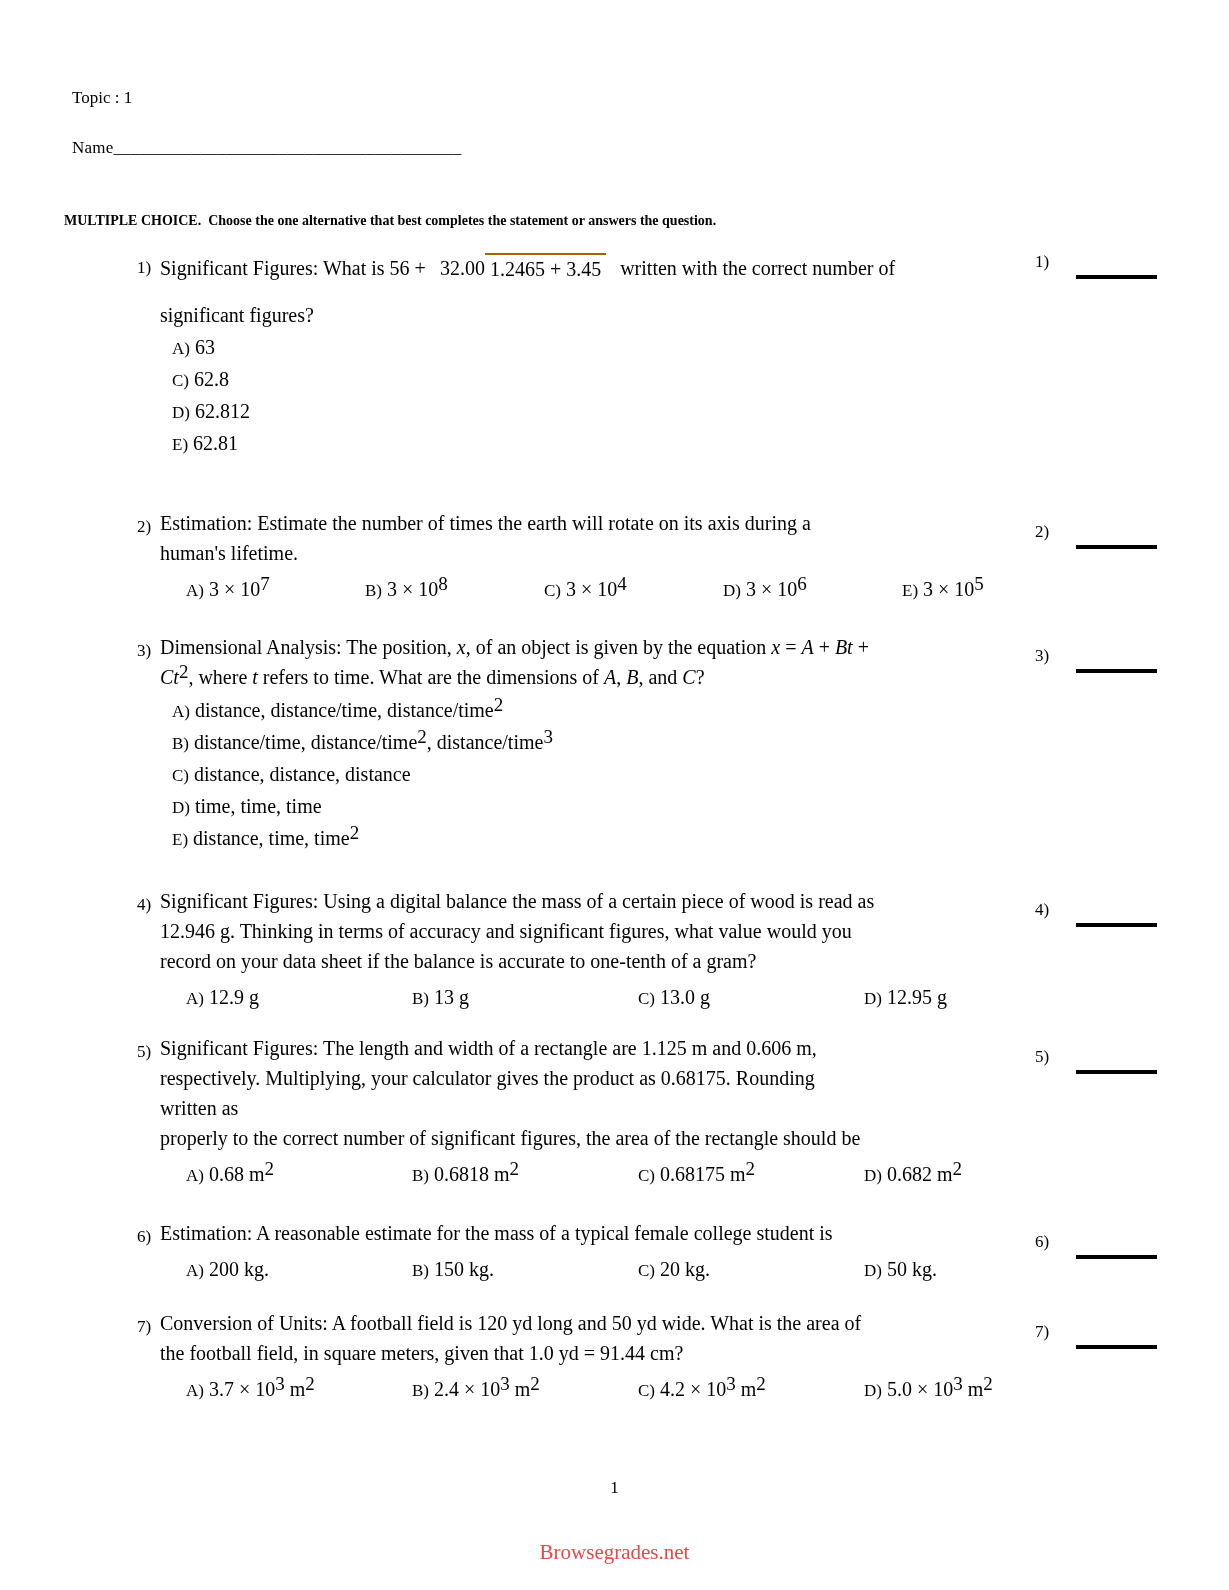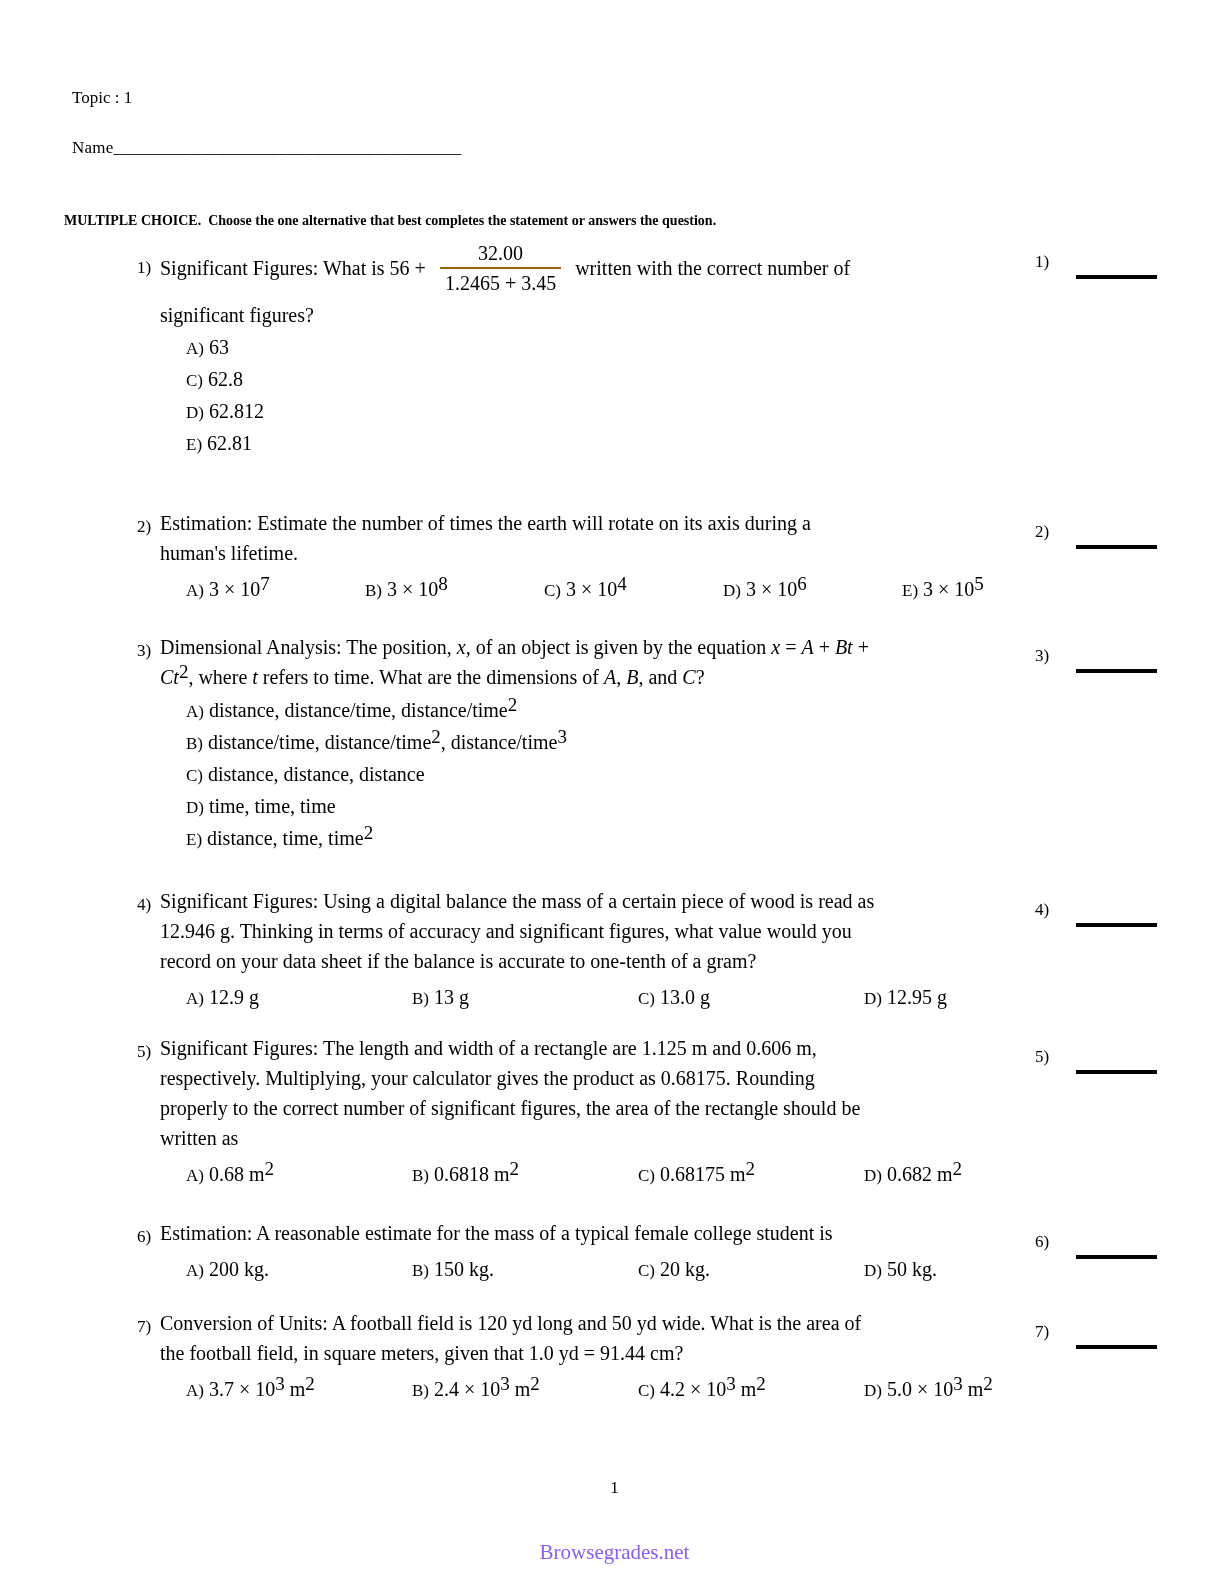"32.00" .fraction { flex-direction: column -> row }
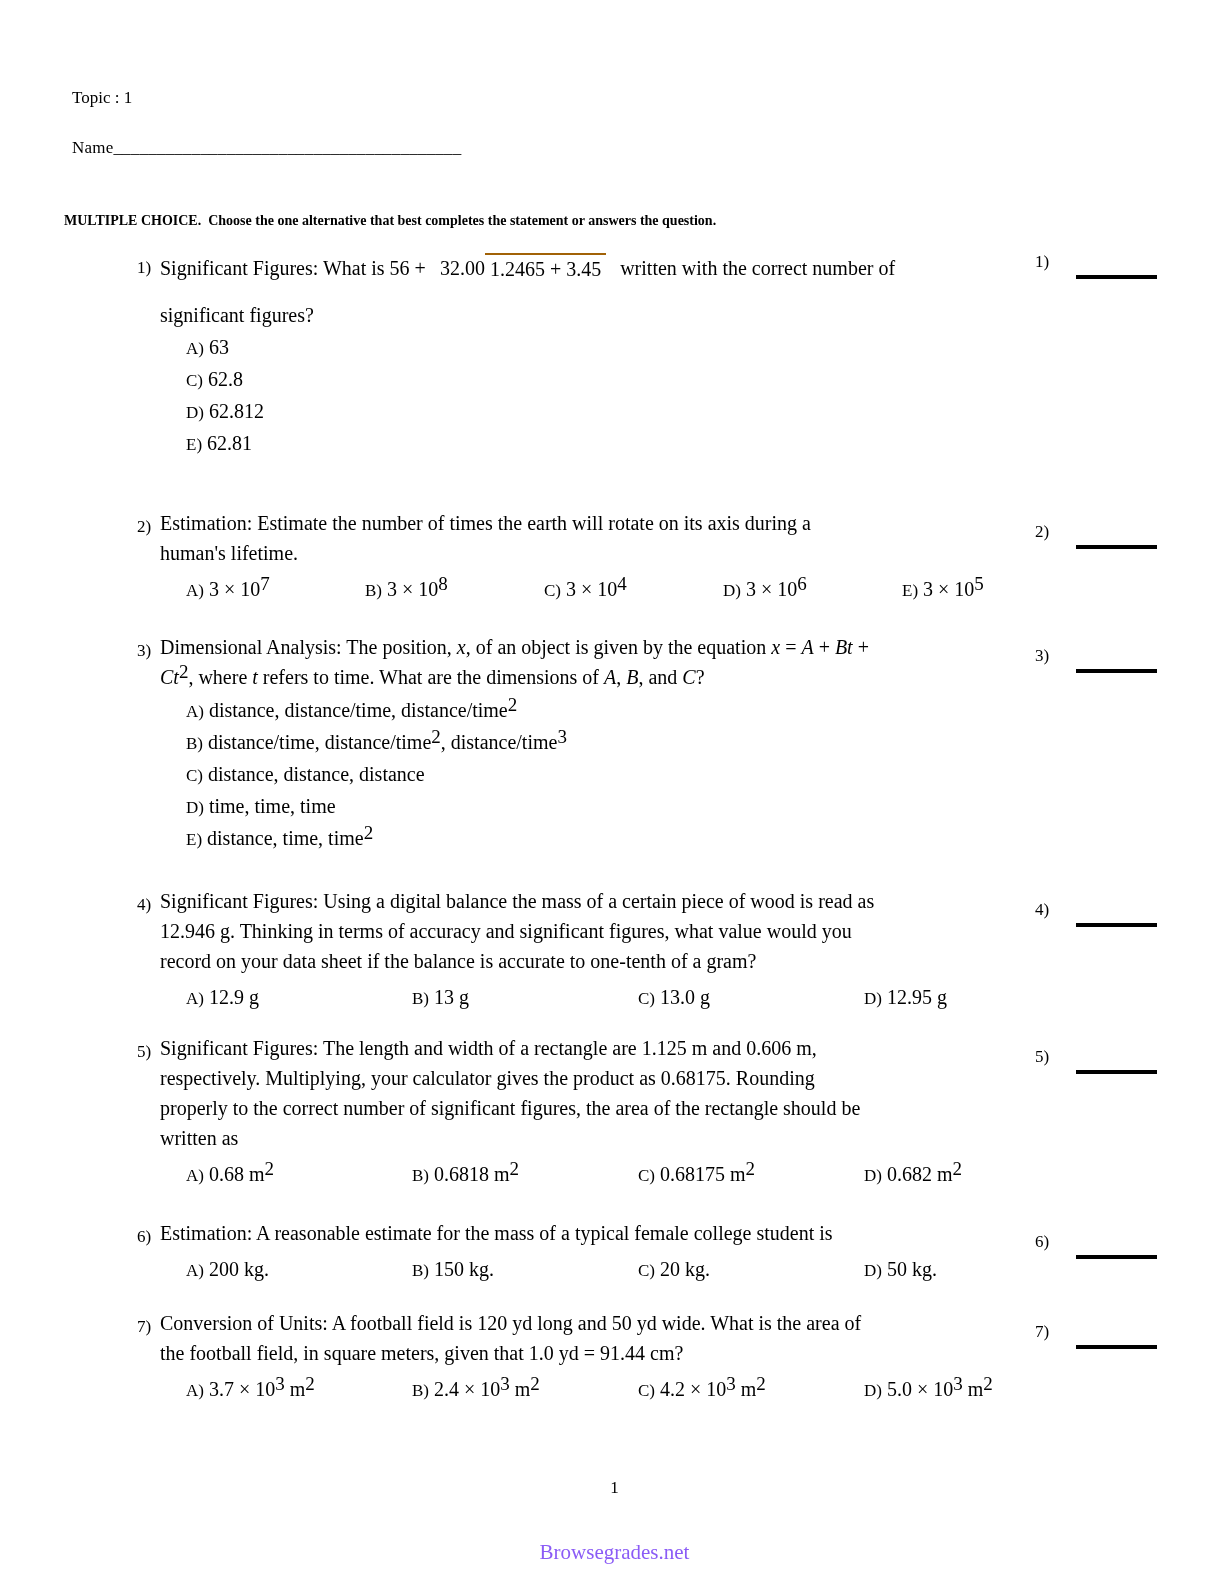"A) 63" .choices-block { margin-left: 26px -> 12px }
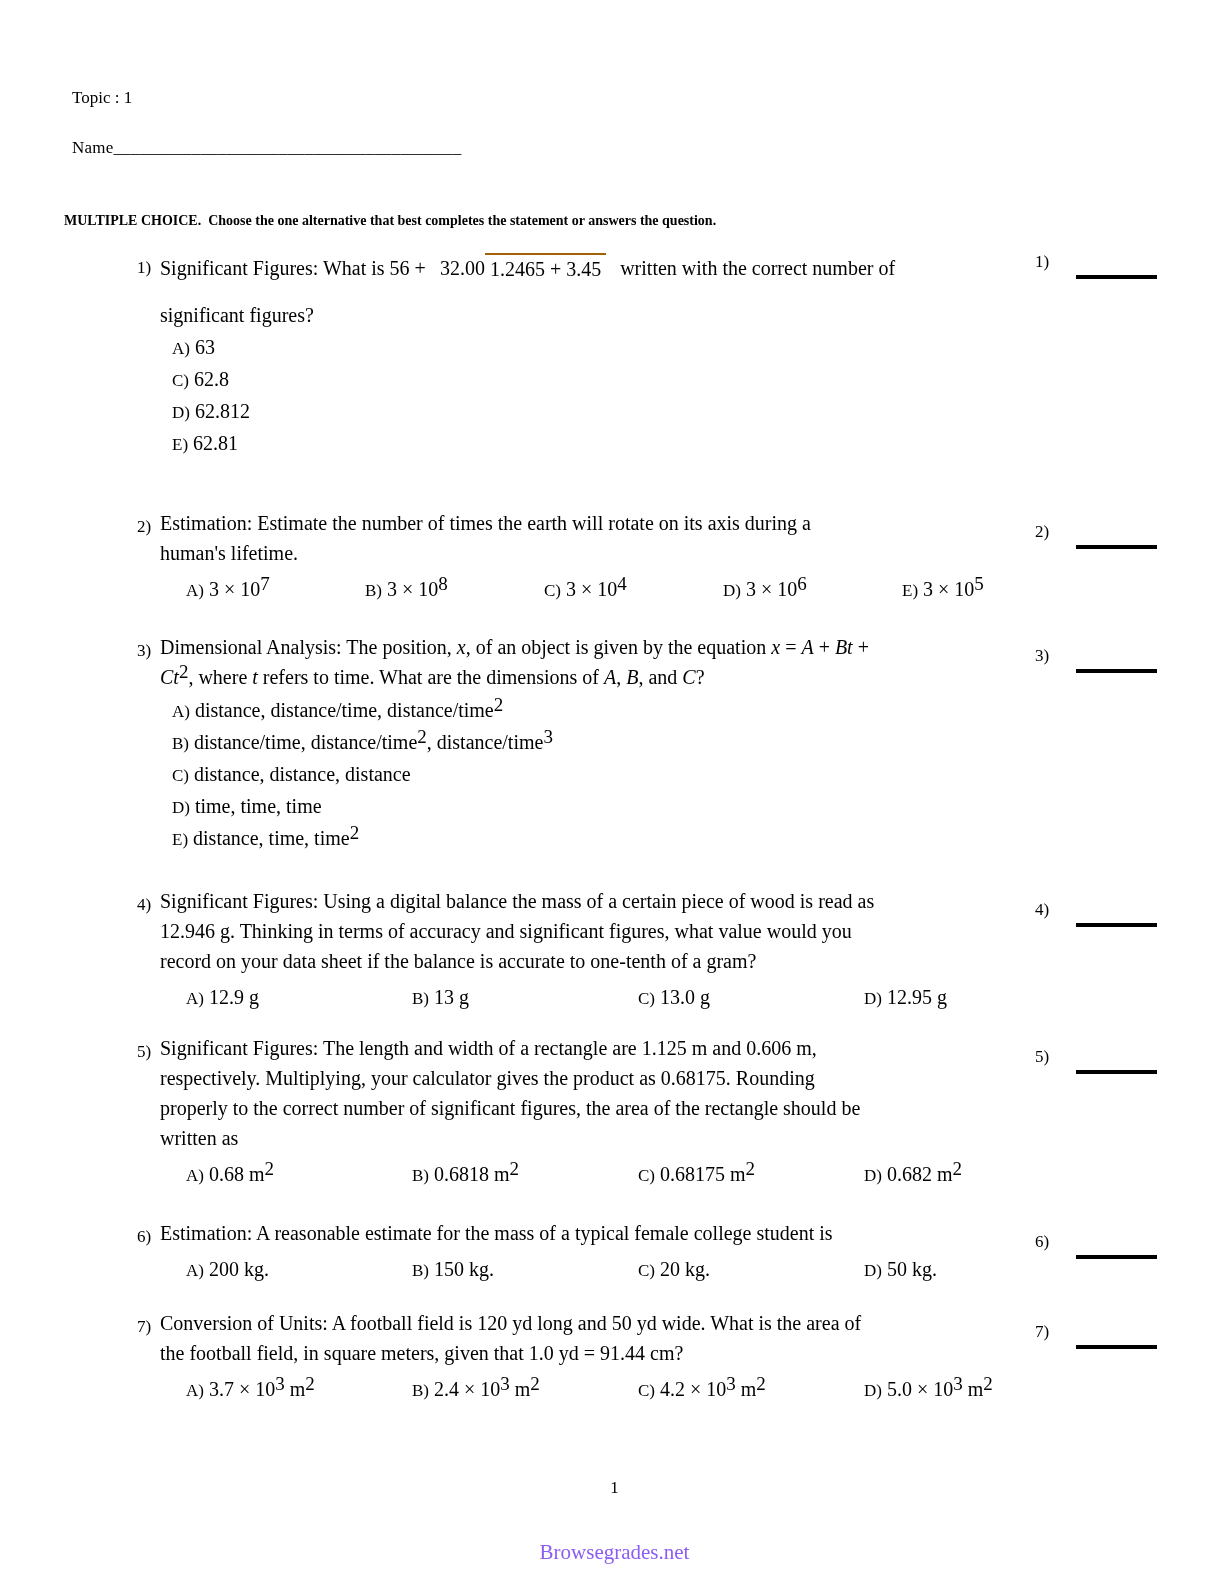"properly to the correct number" div.q-line { order: before "written as" -> after "written as" }
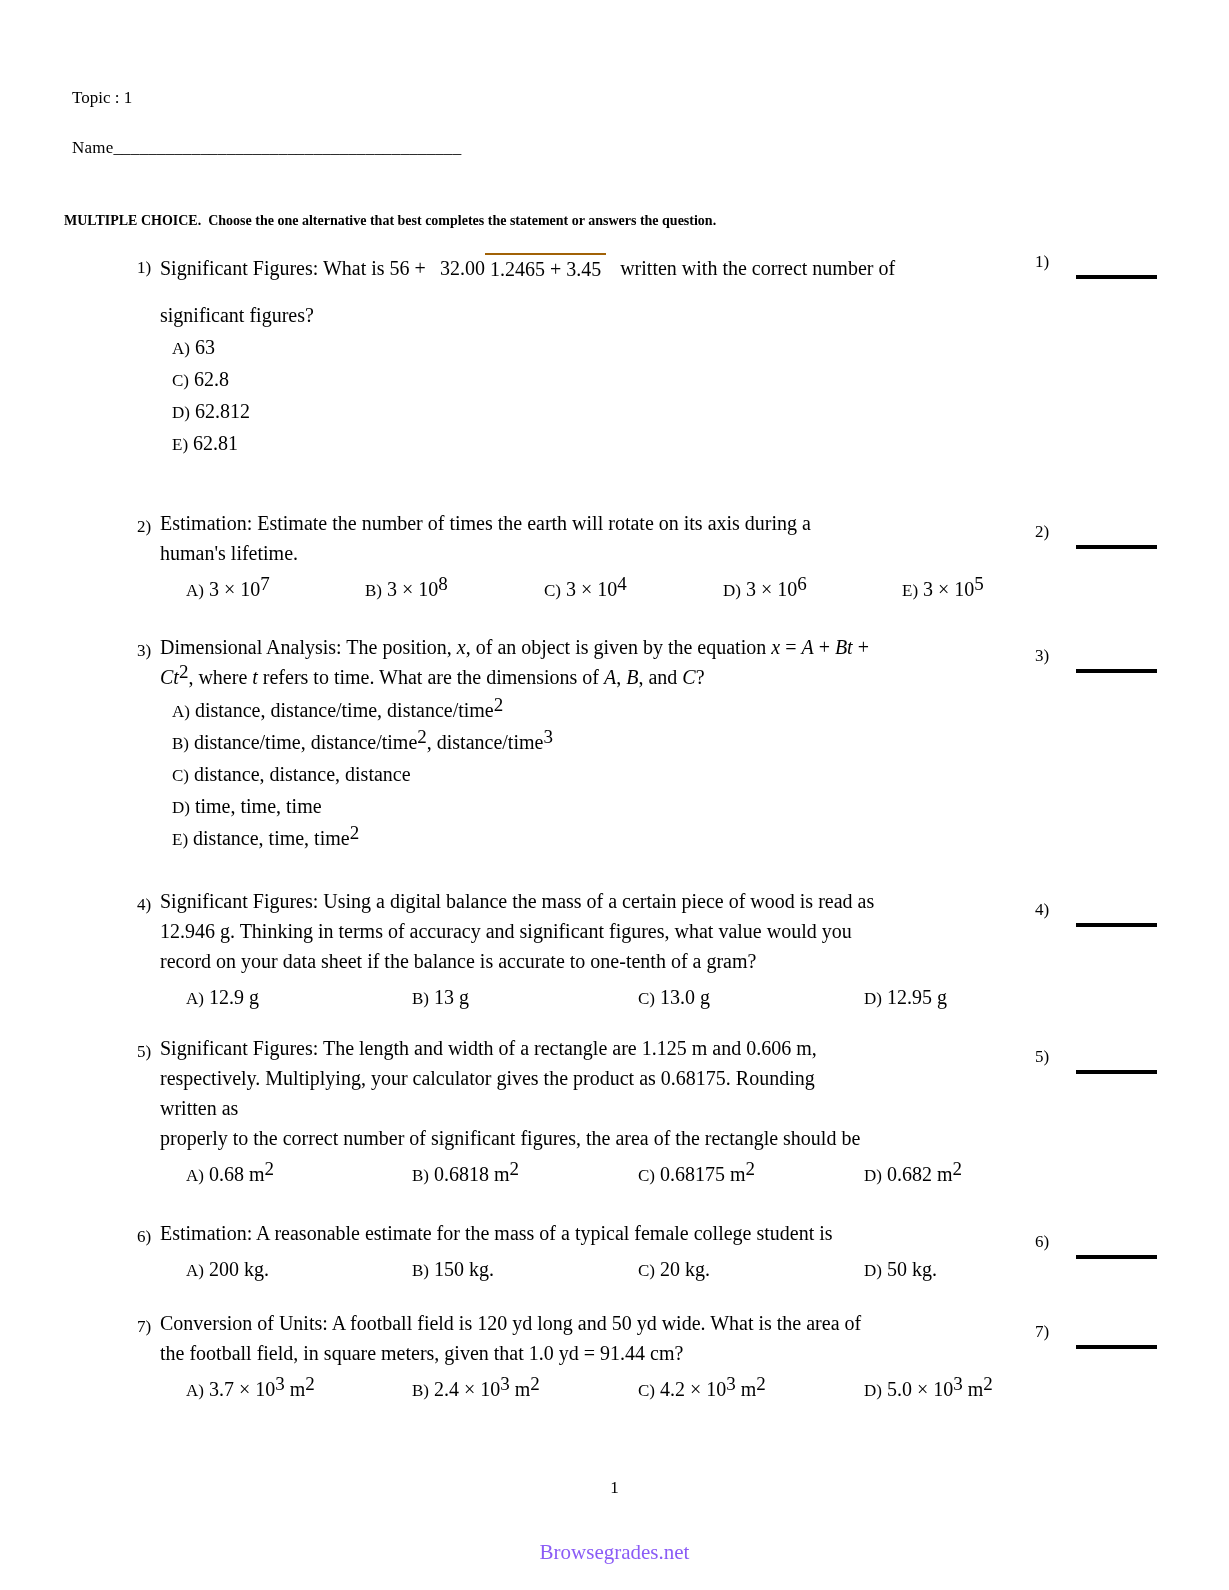"Browsegrades.net" .footer-link a { color: #8b5cf6 -> #ef4444 }
